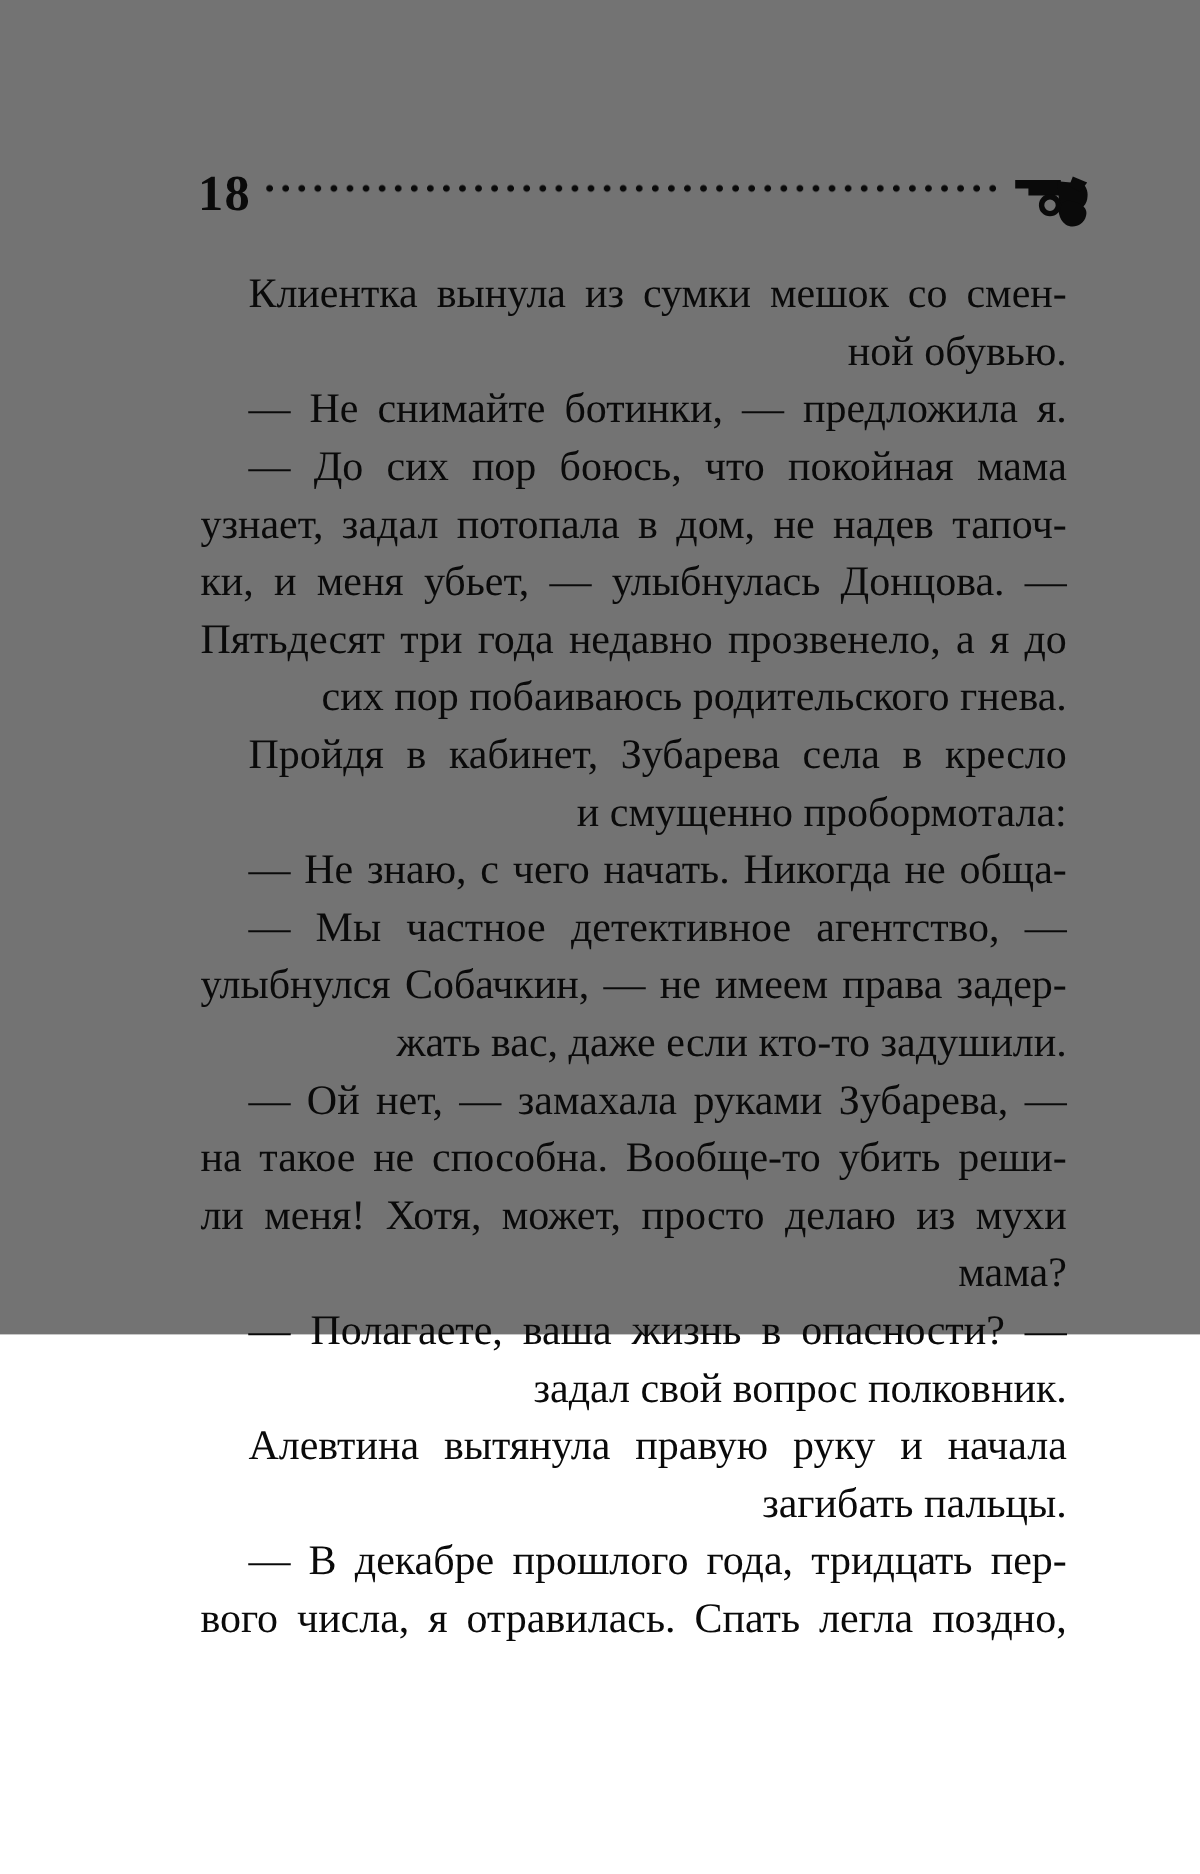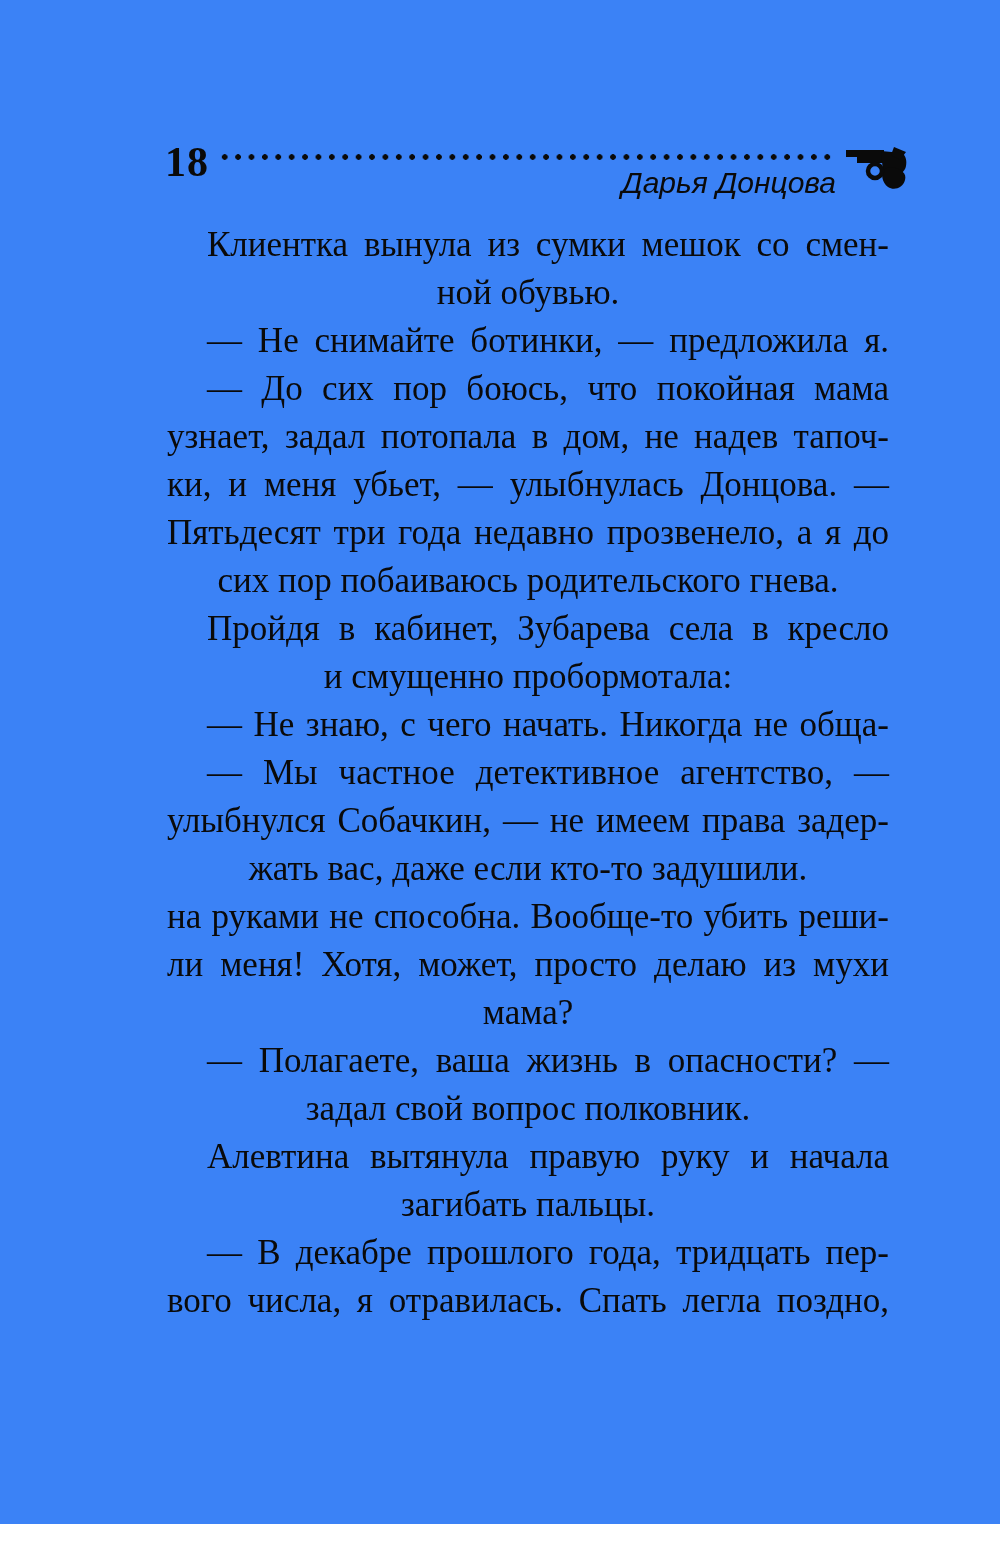"18" .page { background: #3b82f6 -> #737373; height: 1524px -> 1112px }
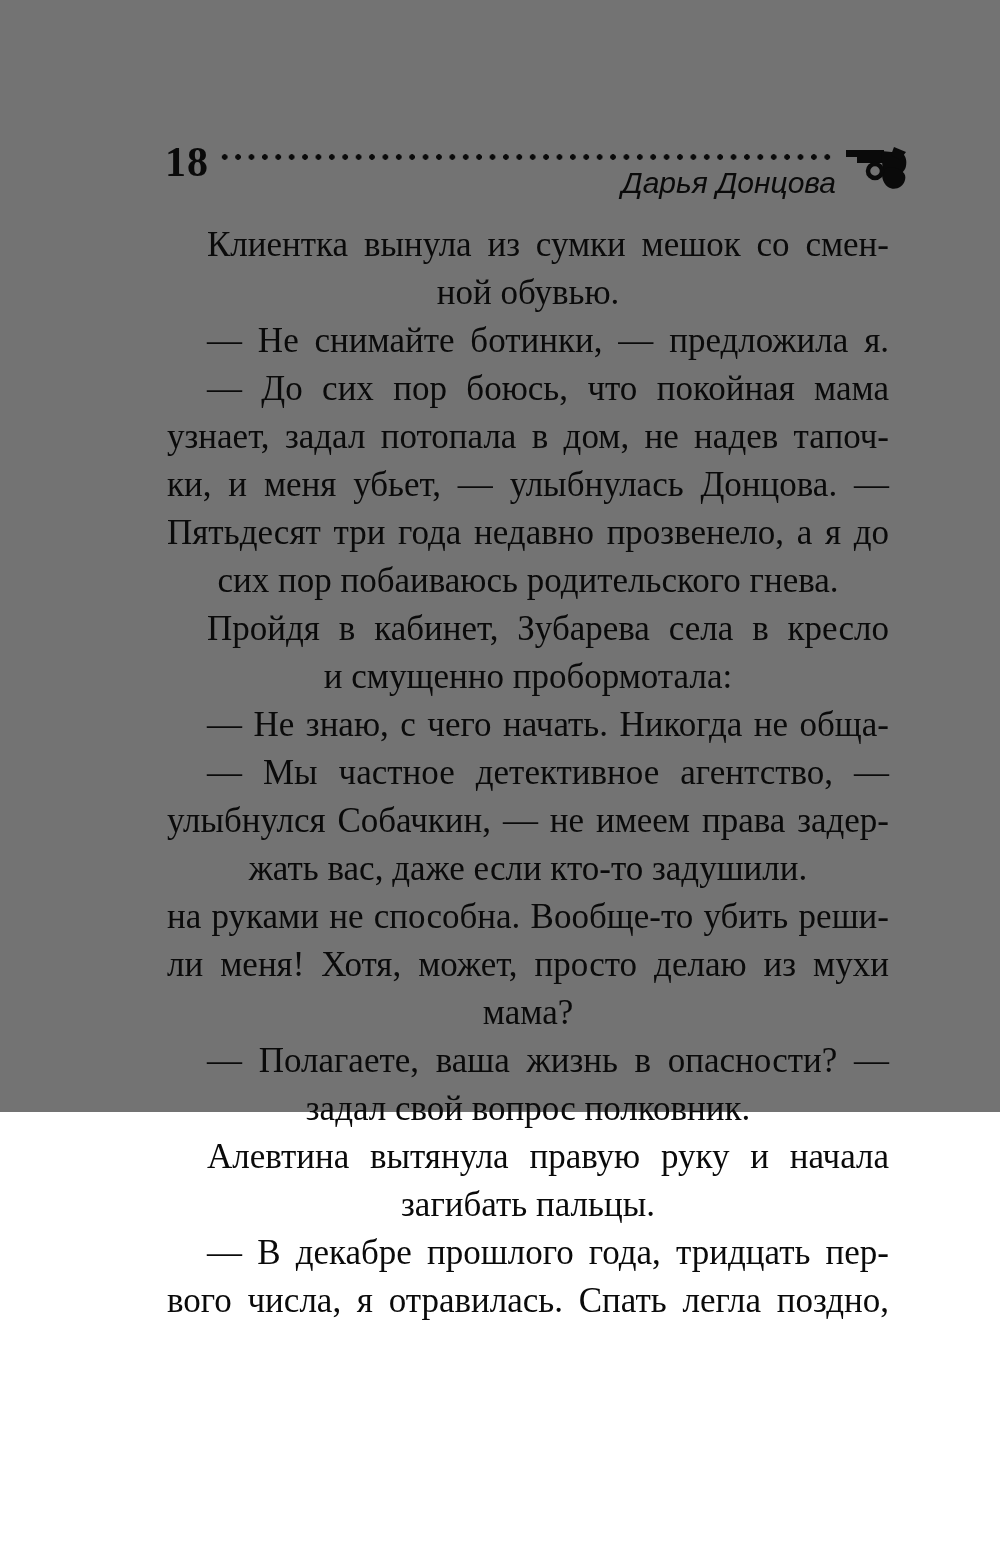"Дарья Донцова" div.author-name { html: <div>Дарья Донцова</div> -> none }
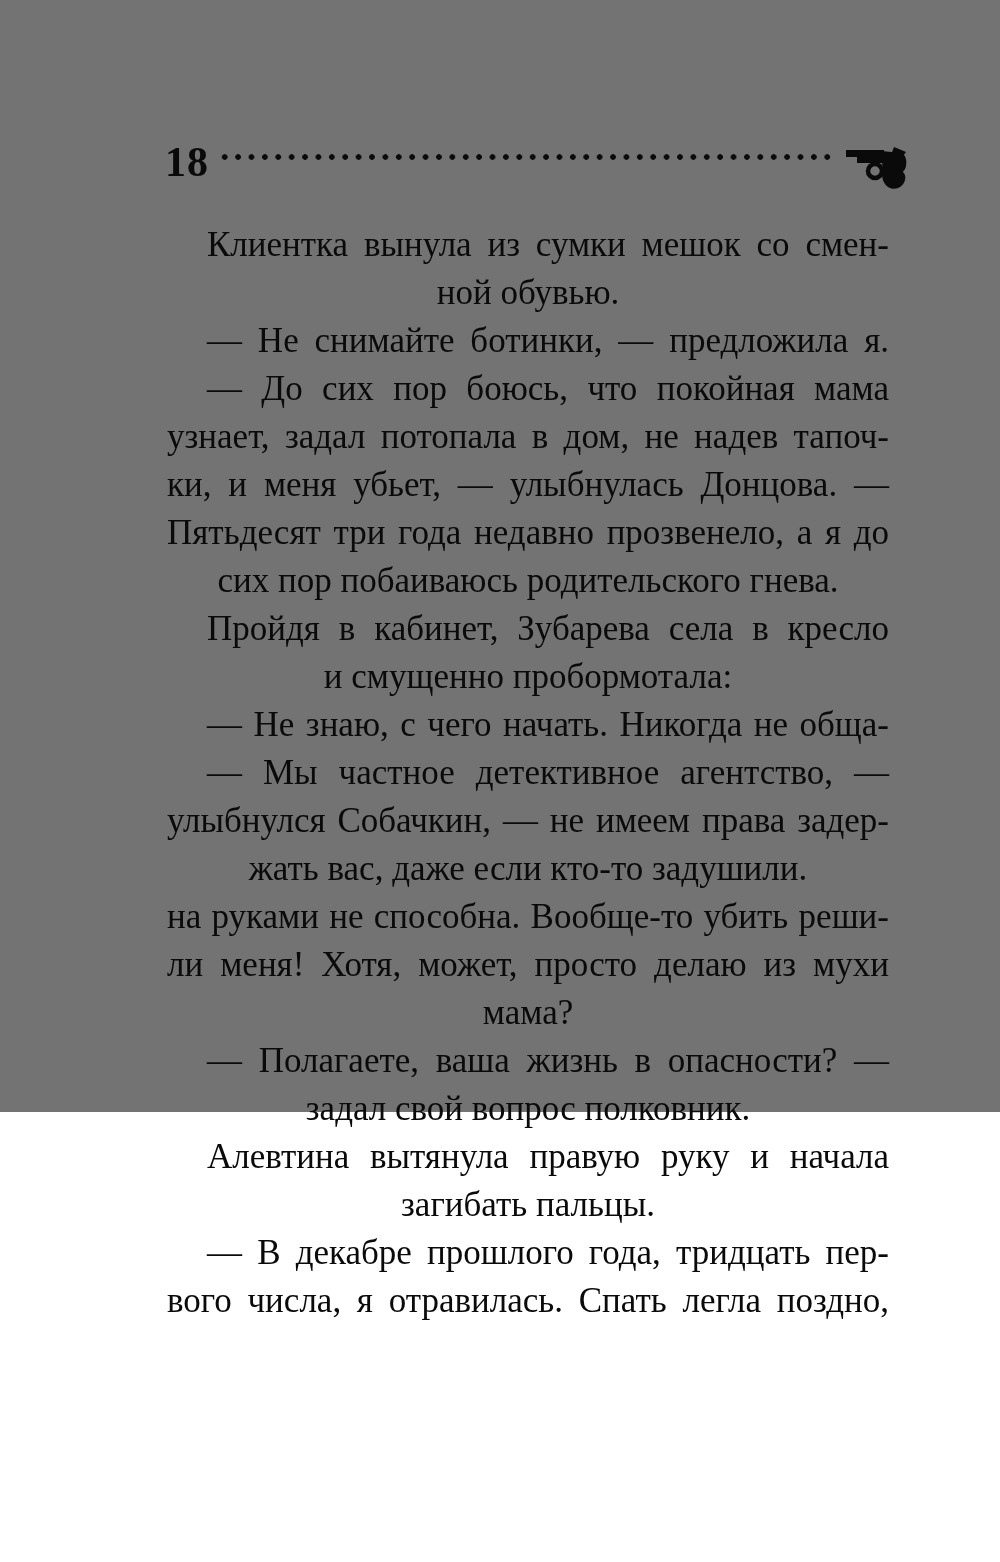"ной обувью." .line { text-align: center -> right }
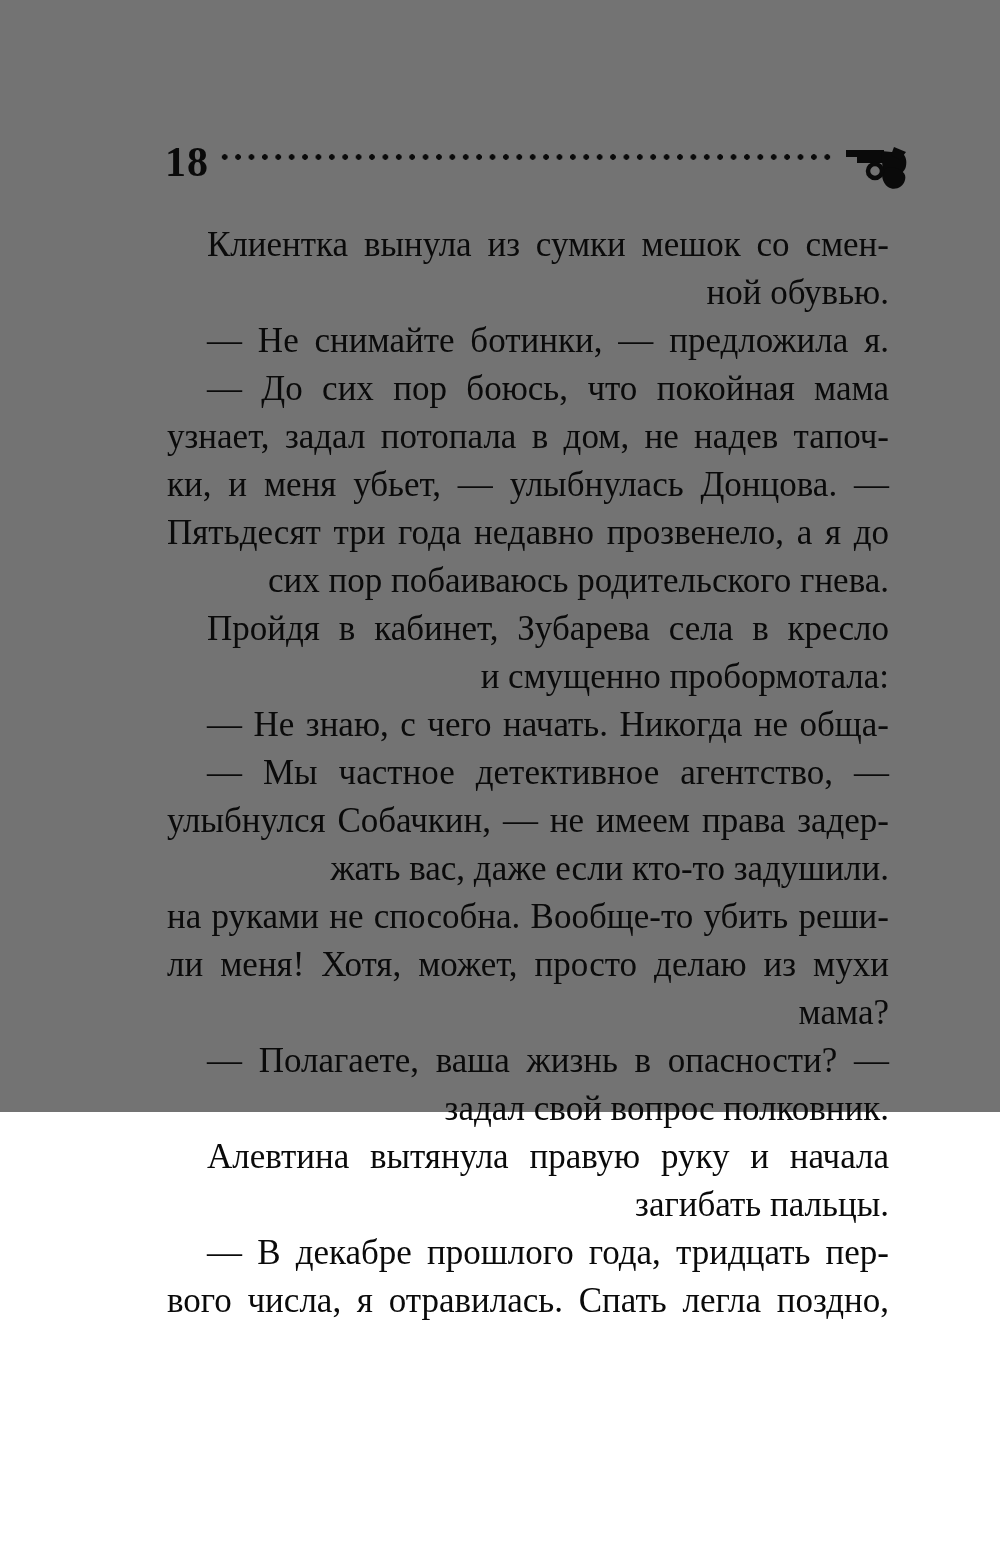"— Ой нет, — замахала" div.line { html: none -> <div>— Ой нет, — замахала руками Зубарева, —</div> }
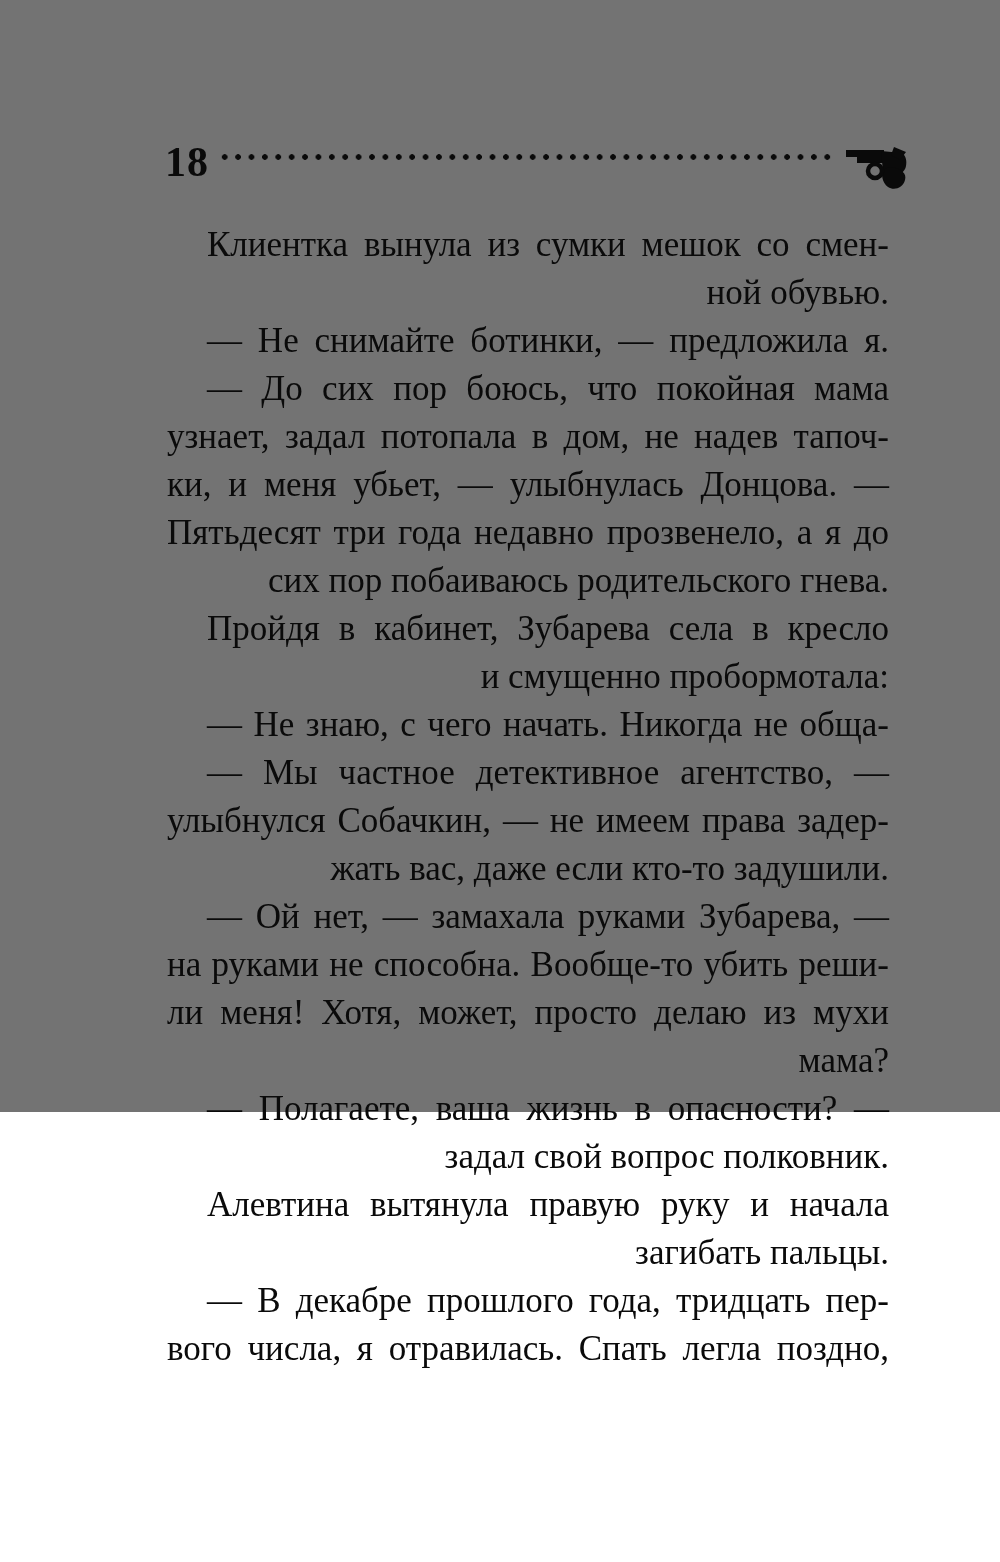"на руками не способна. Вообще-то" div.line { text: руками -> такое }
